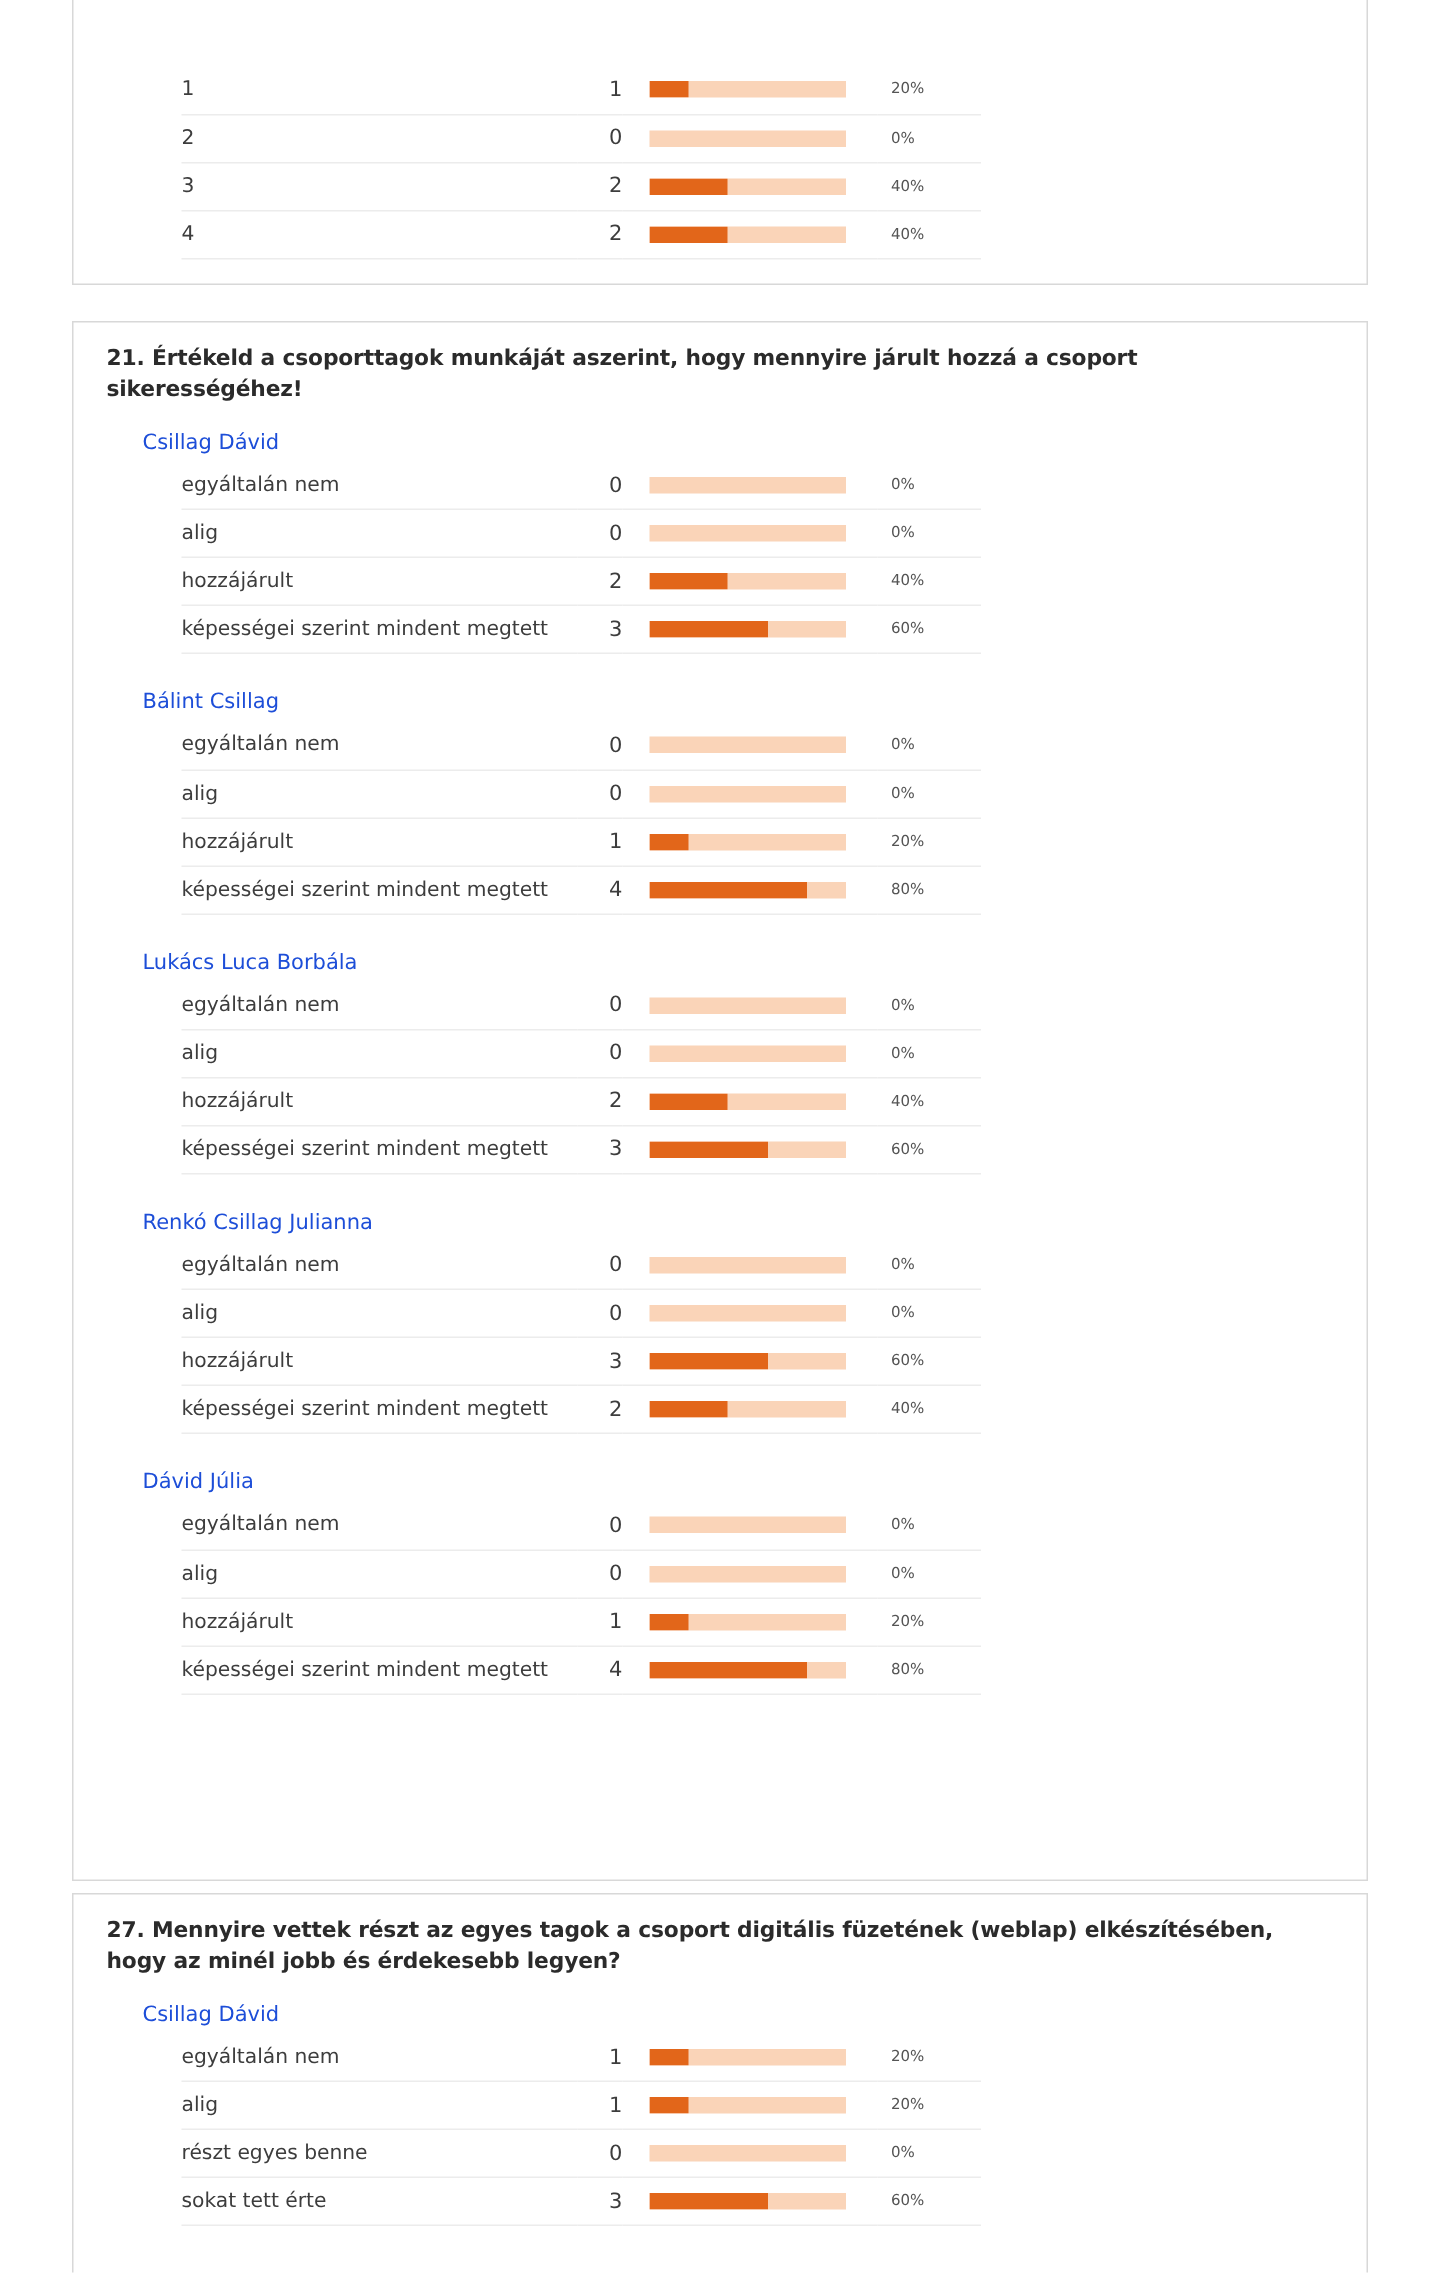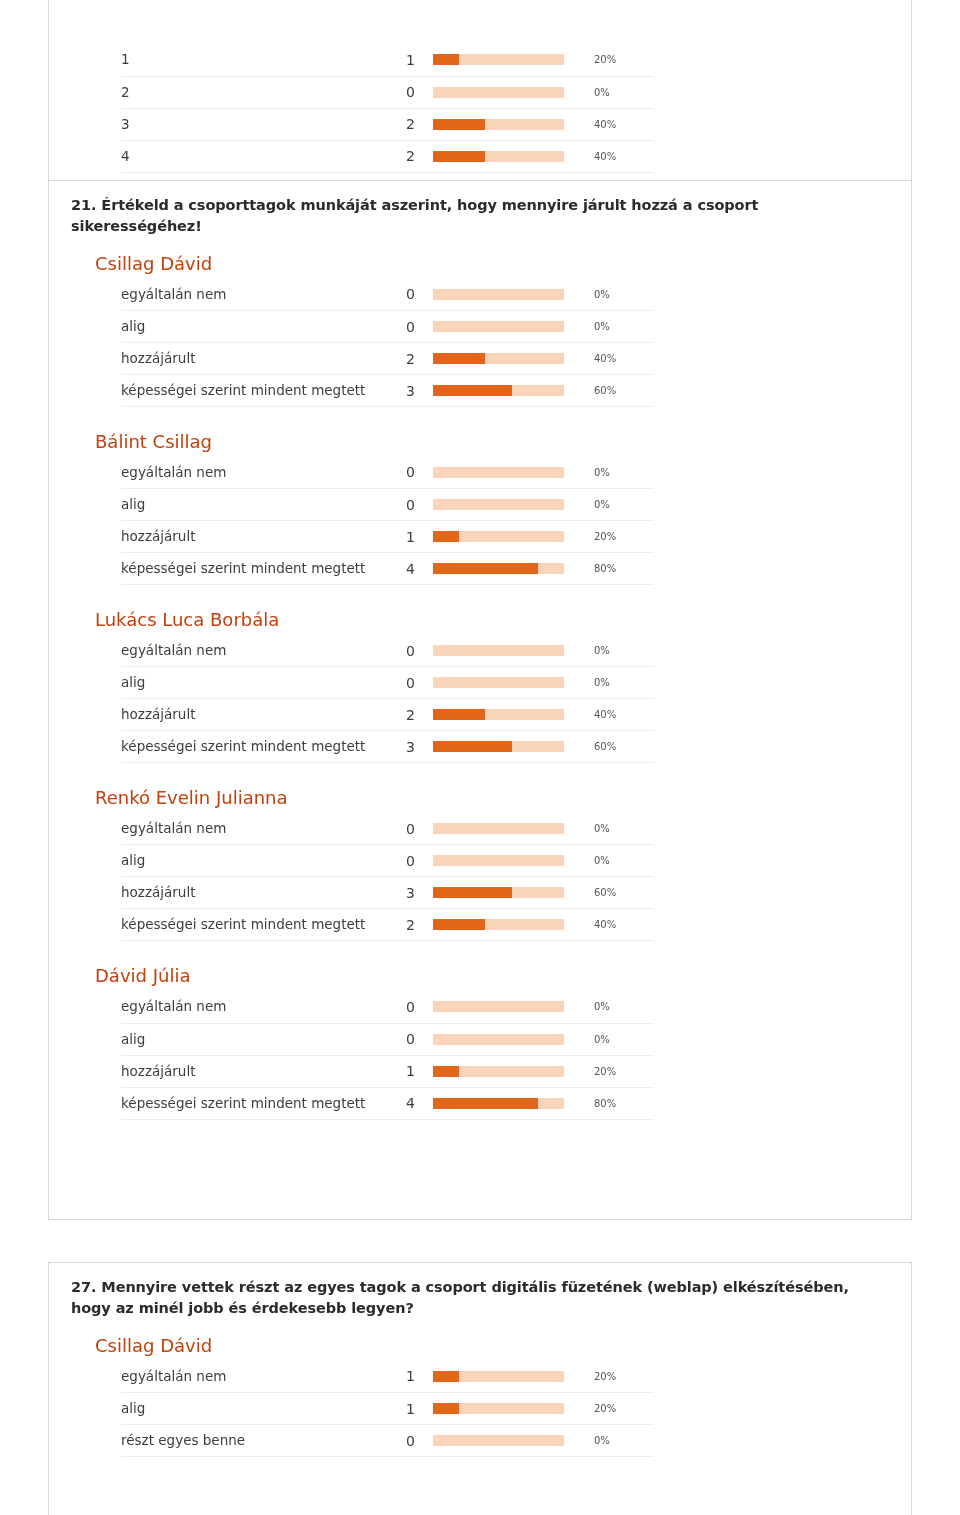"21. Értékeld a csoporttagok munkáját" .panel-mid { top: 180px -> 214px }
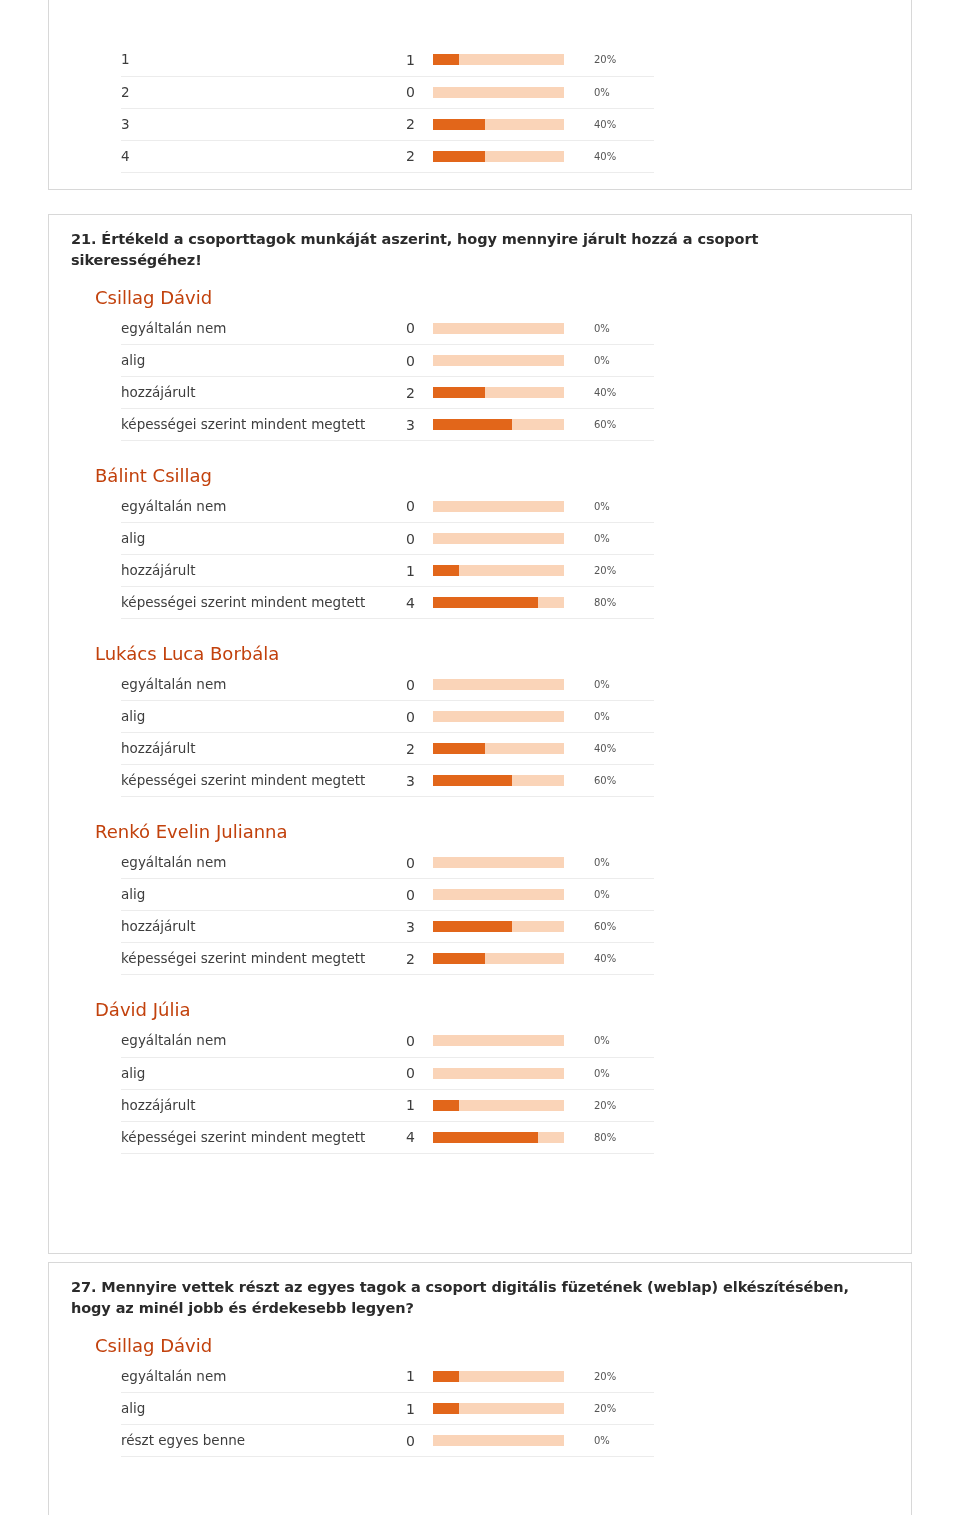"Csillag Dávid" .person-name { color: #c2410c -> #1d4ed8; font-size: 18px -> 14px }
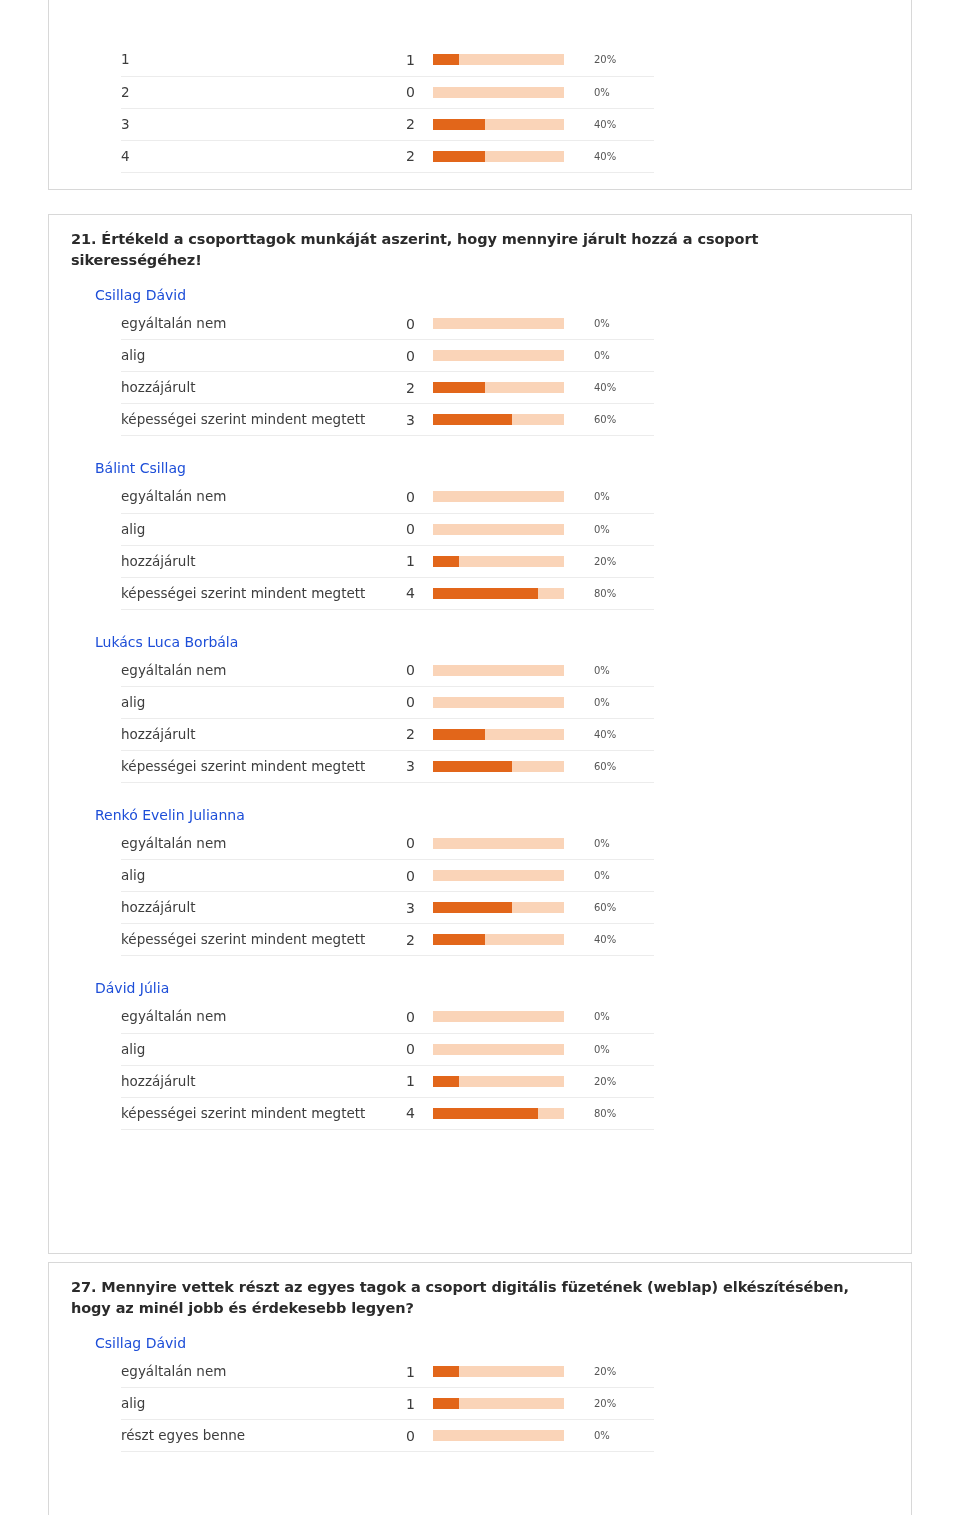"Renkó Evelin Julianna" div.person-name { text: Evelin -> Csillag }
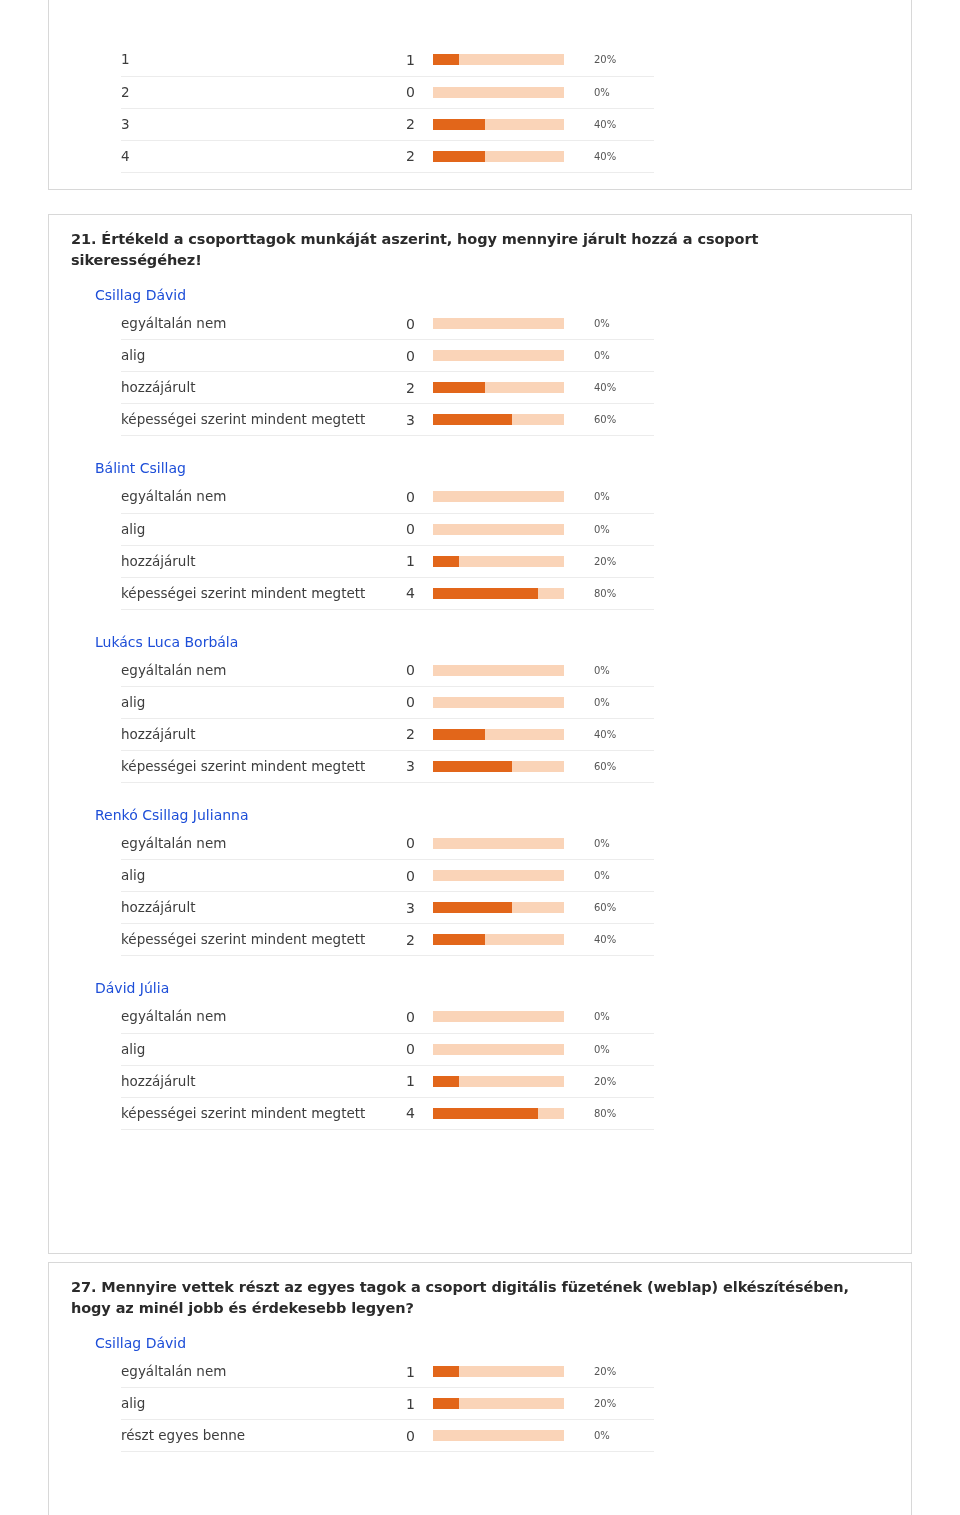"sokat tett érte" tr { html: none -> <tr> <td>sokat tett érte</td> <td>3</td> <td> <div> <div></div> </div> </td> <td>60%</td> </tr> }
